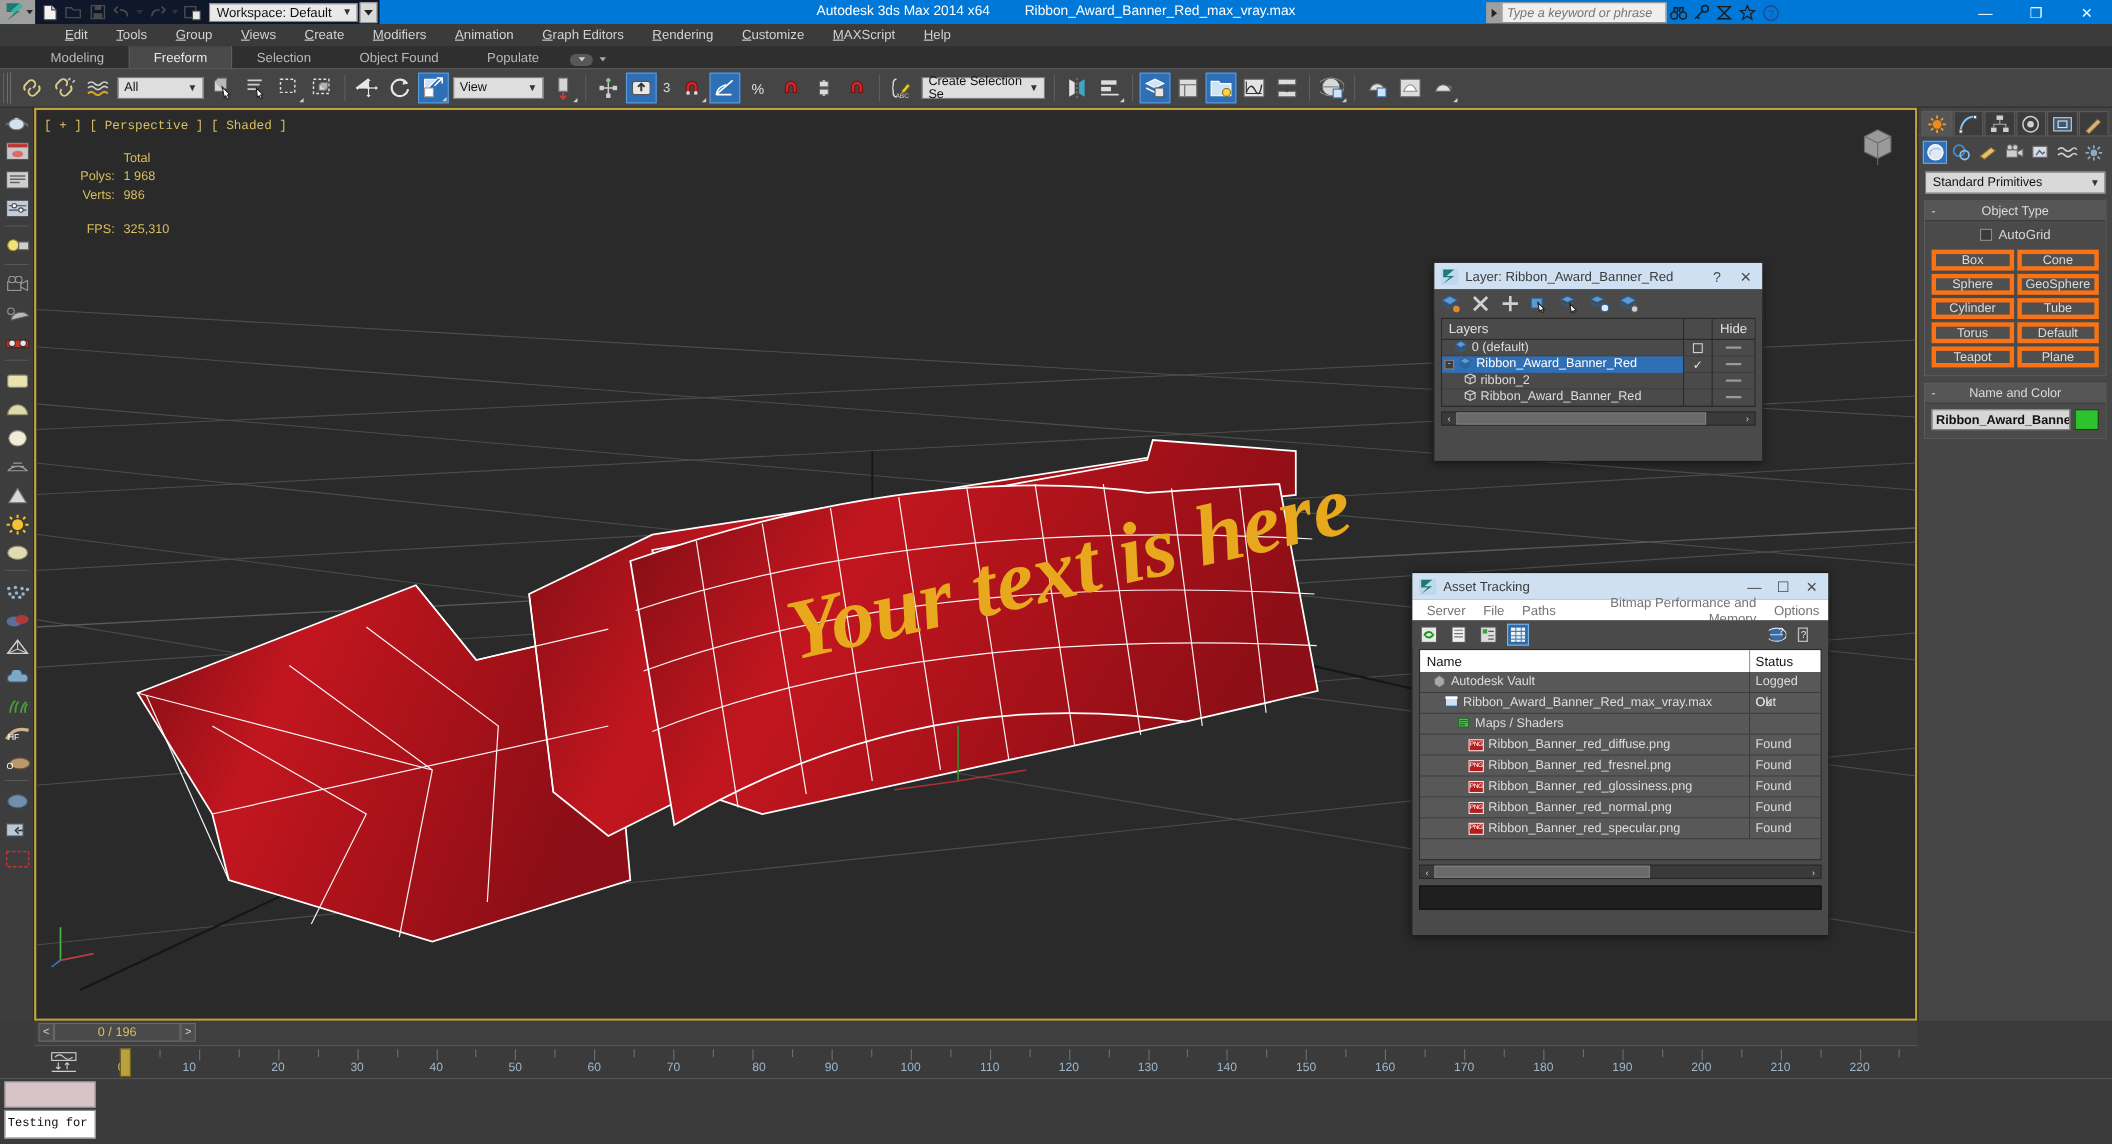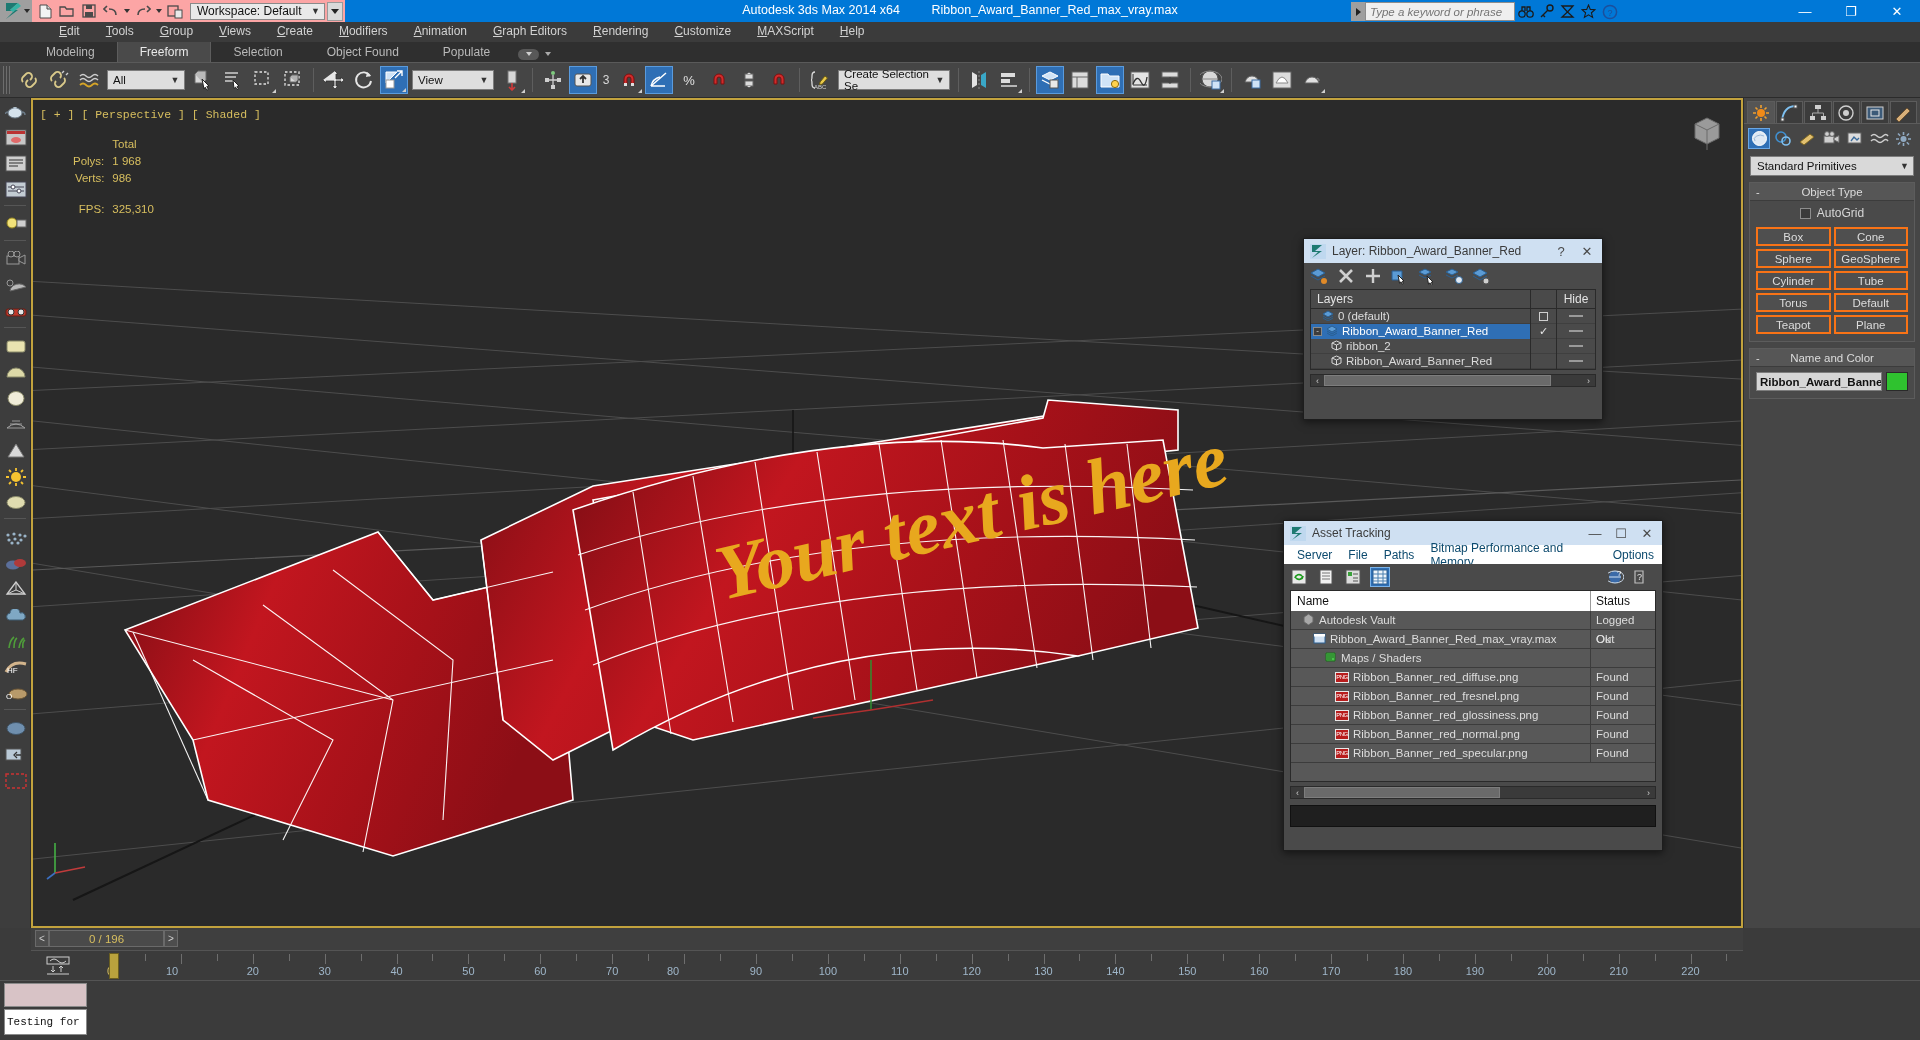"Workspace: Default" .qat { background: #fca5a5 -> #0f172a }
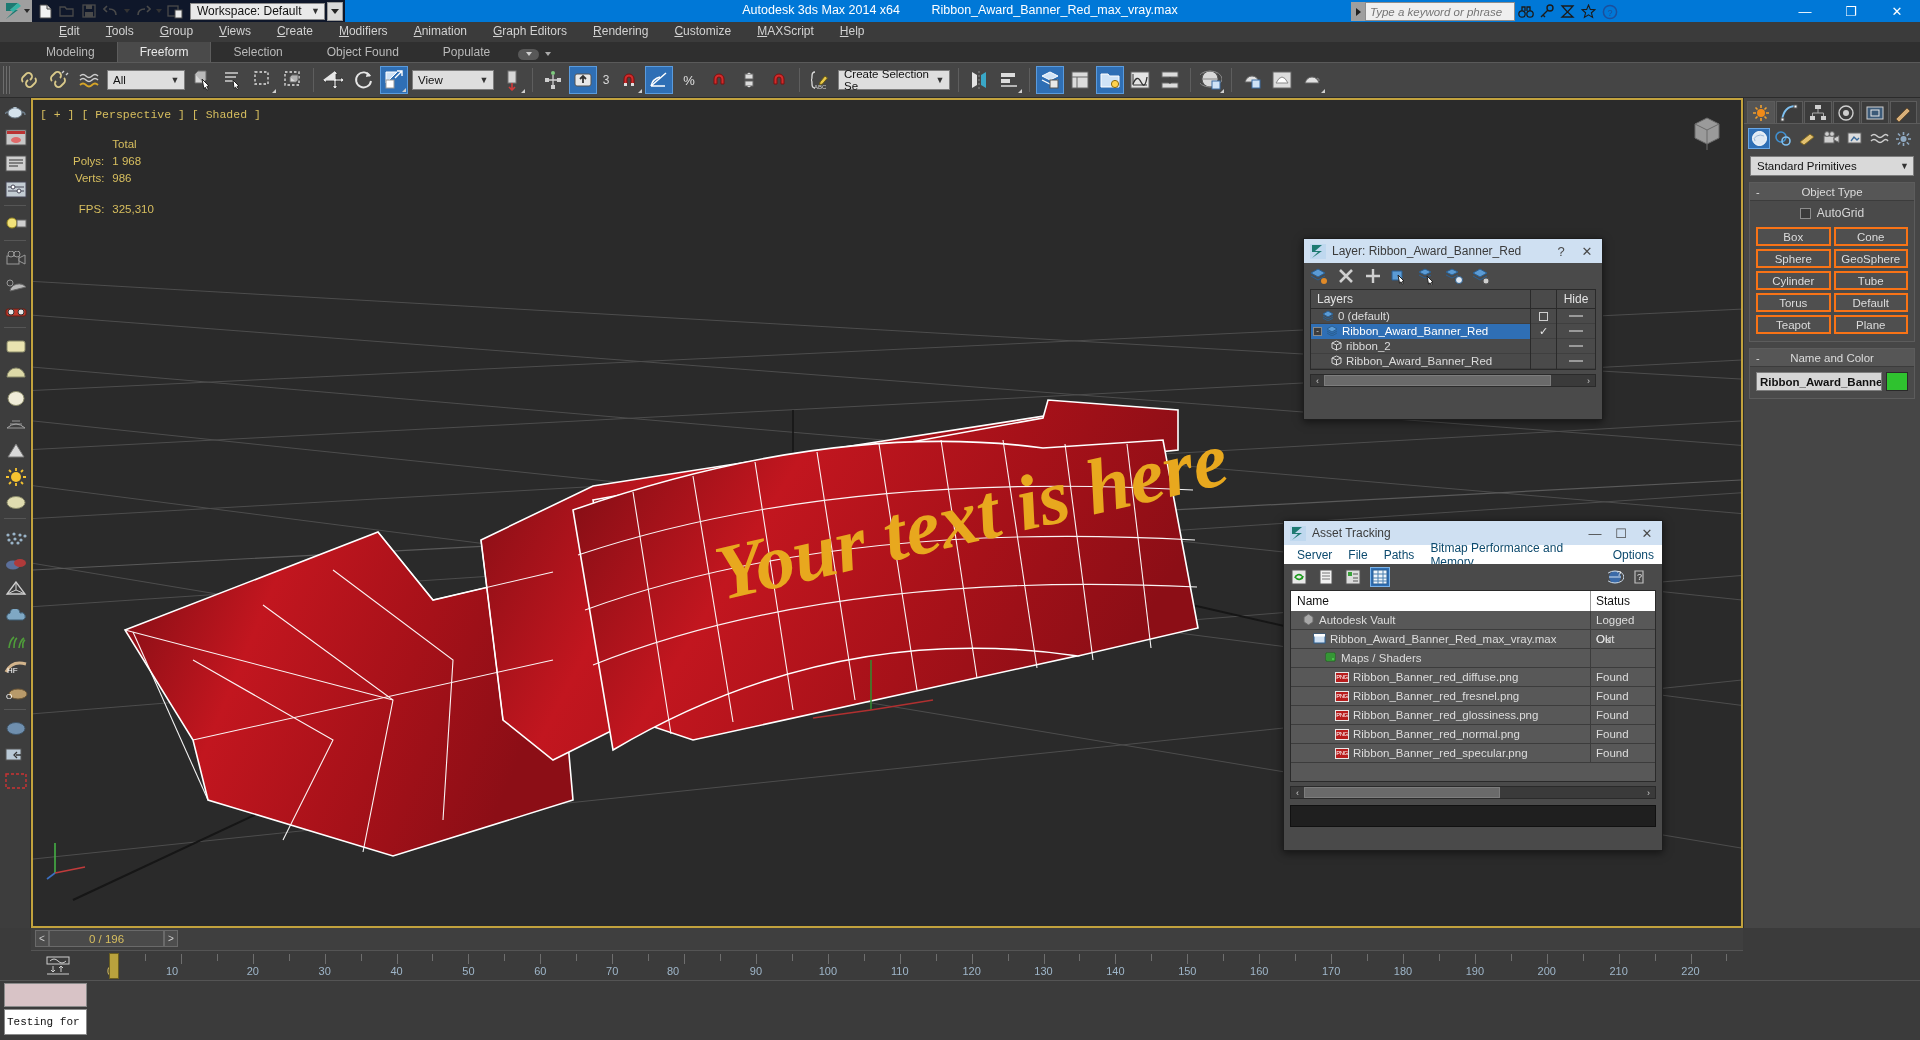"Box" .objbtn { border: 2px solid #f97316 -> 4px solid #f97316 }
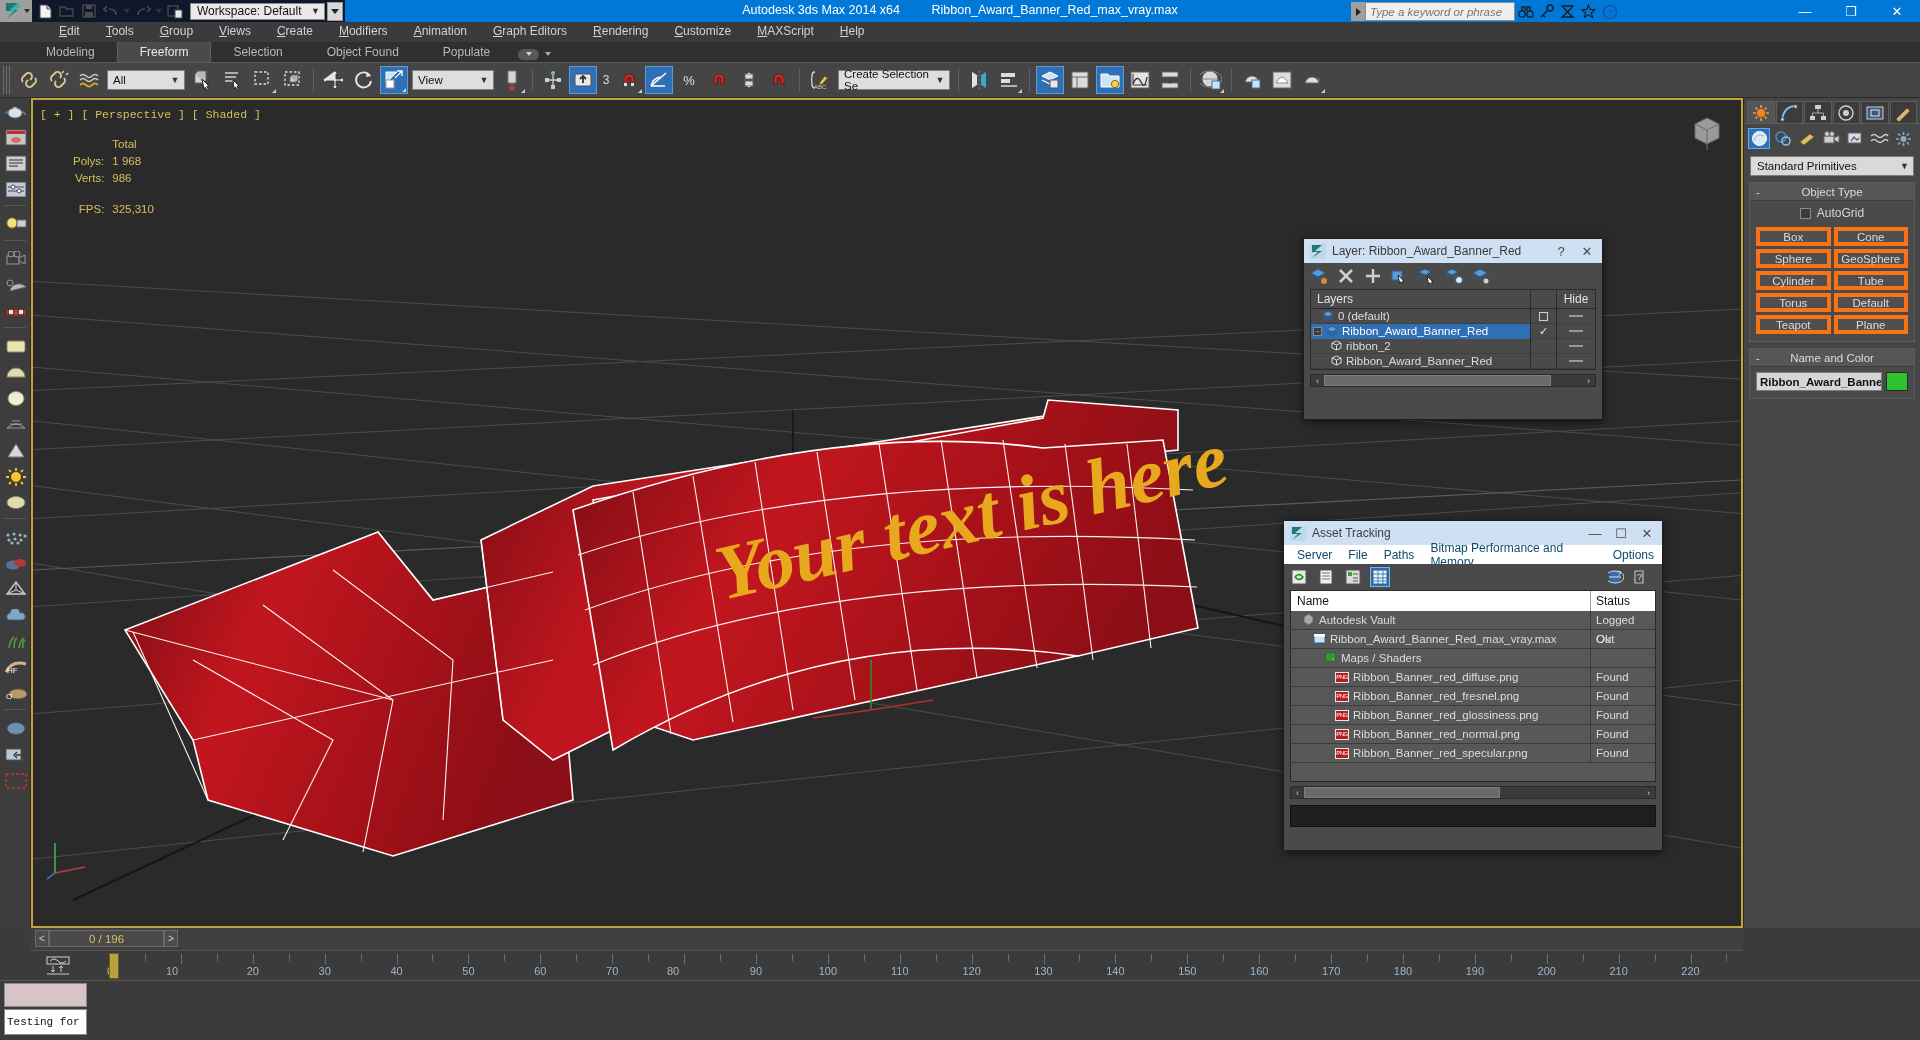"Server" .at-menu .ami { color: #0c4a6e -> #737373; text-align: none -> right }
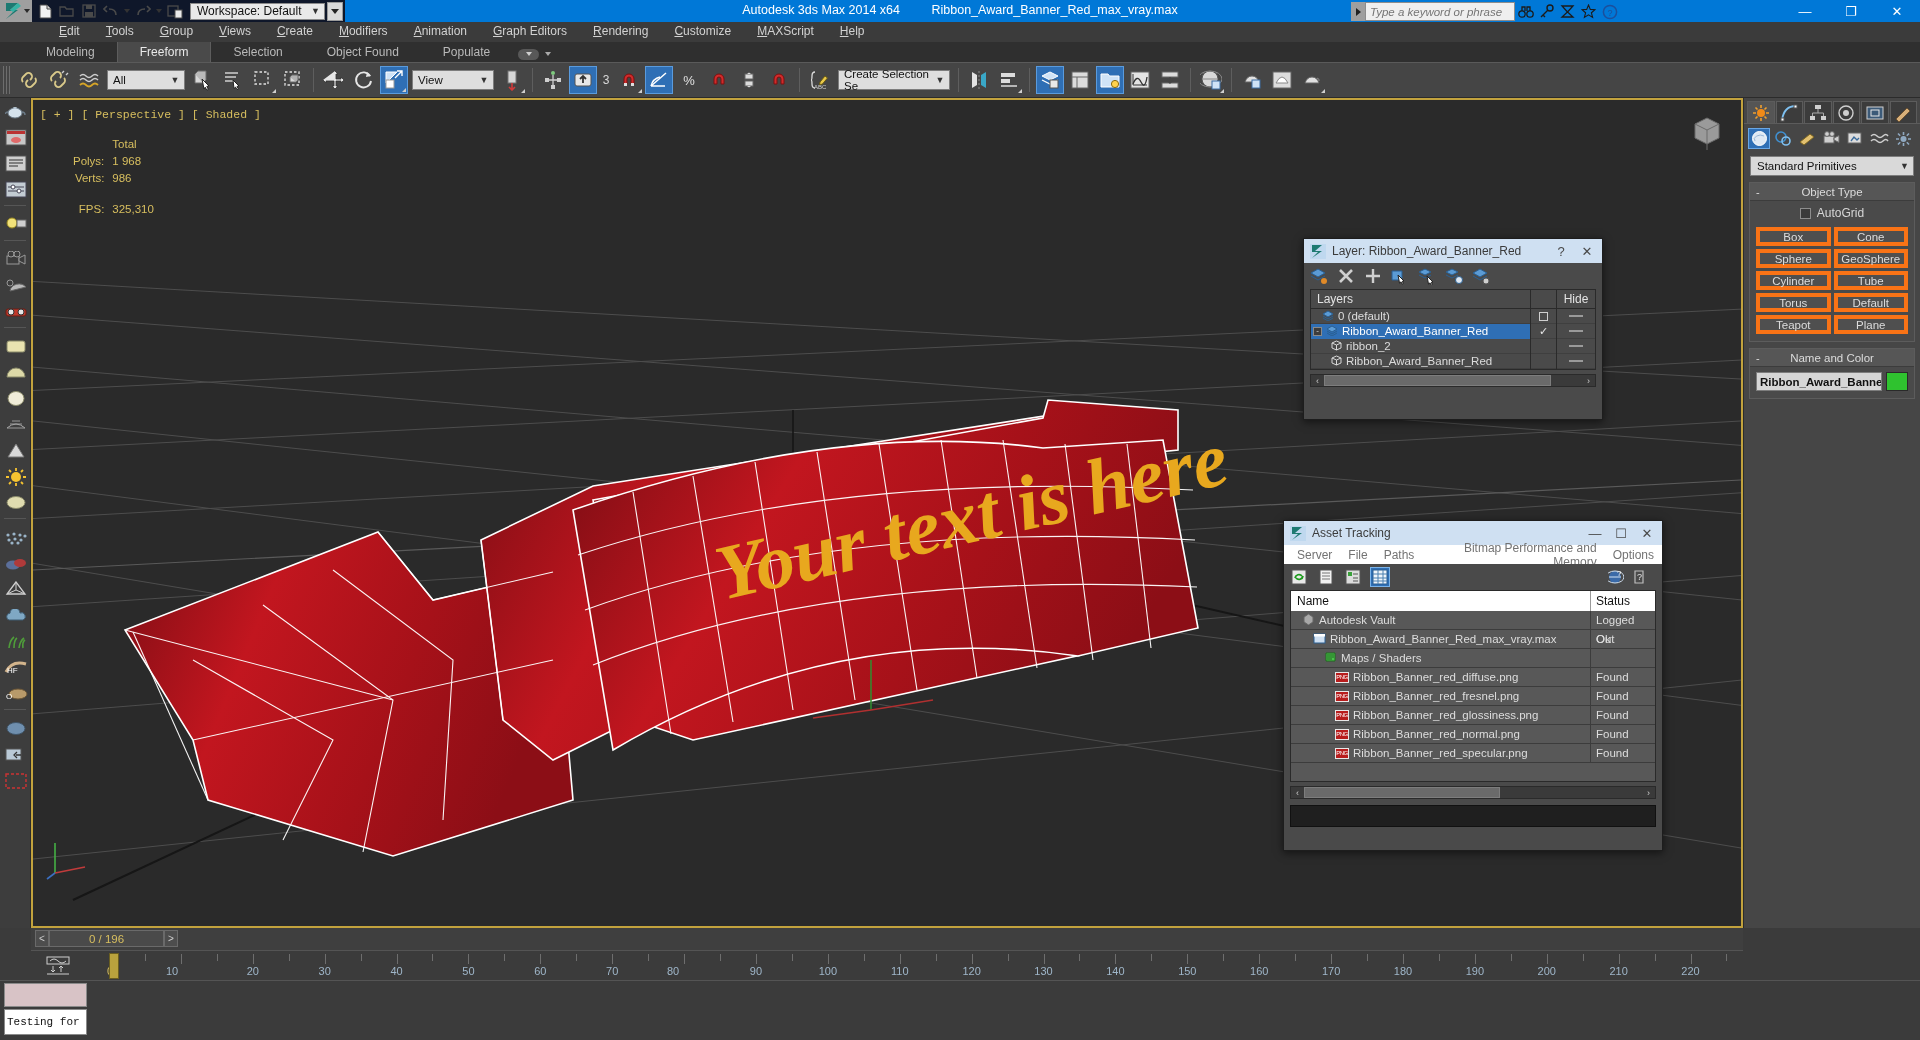"80" div.tlabel { left: 596px -> 613px }
